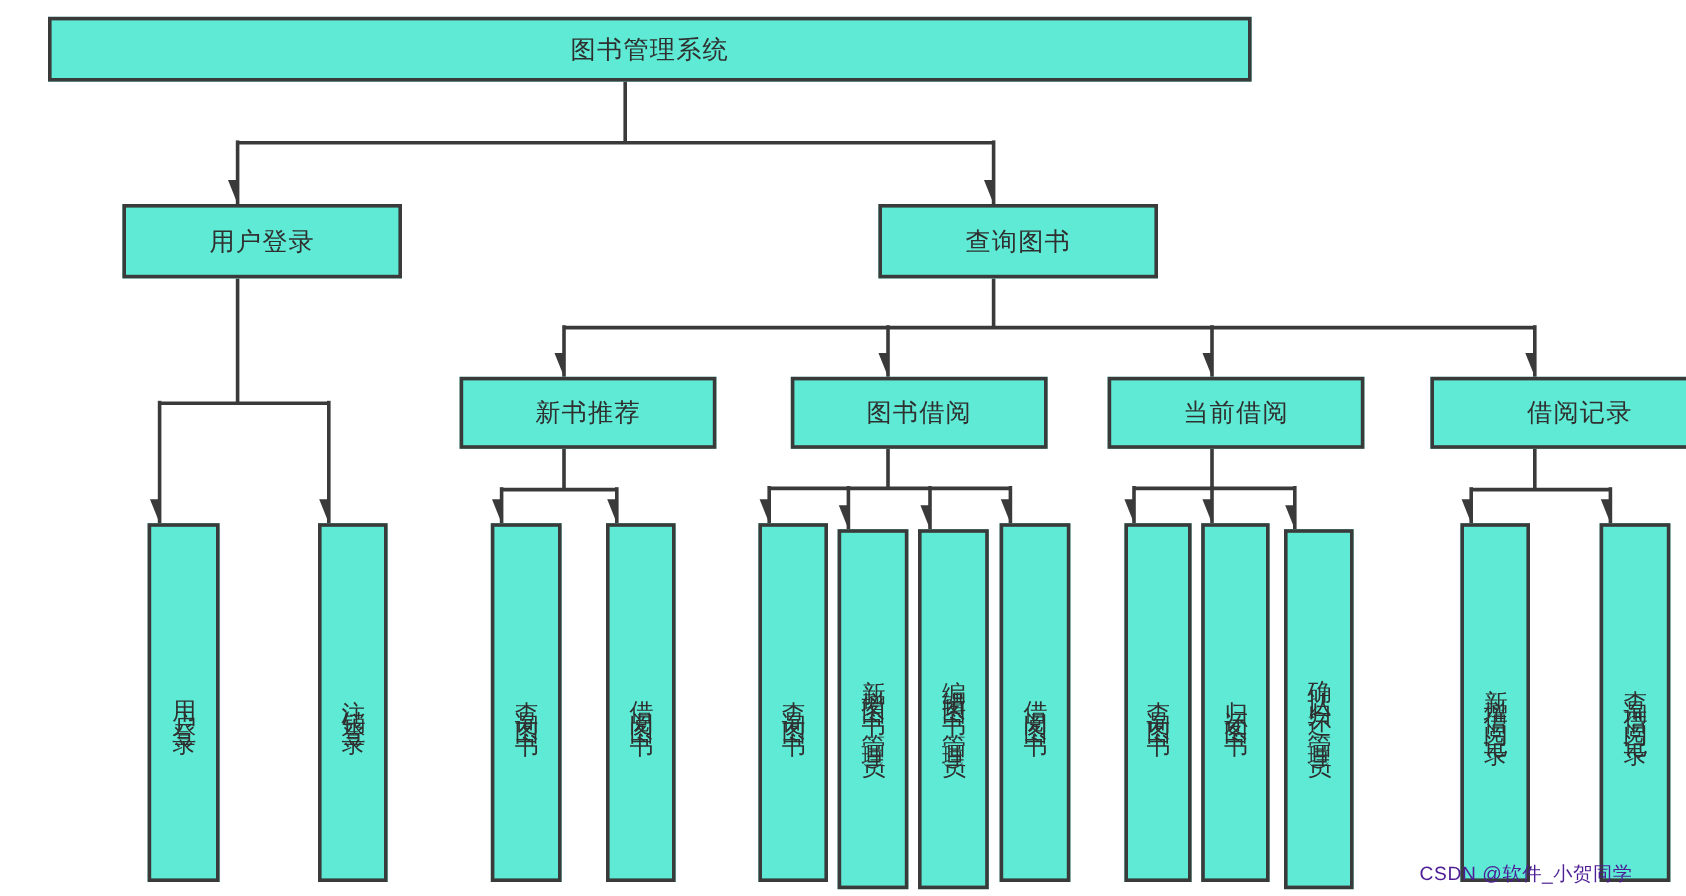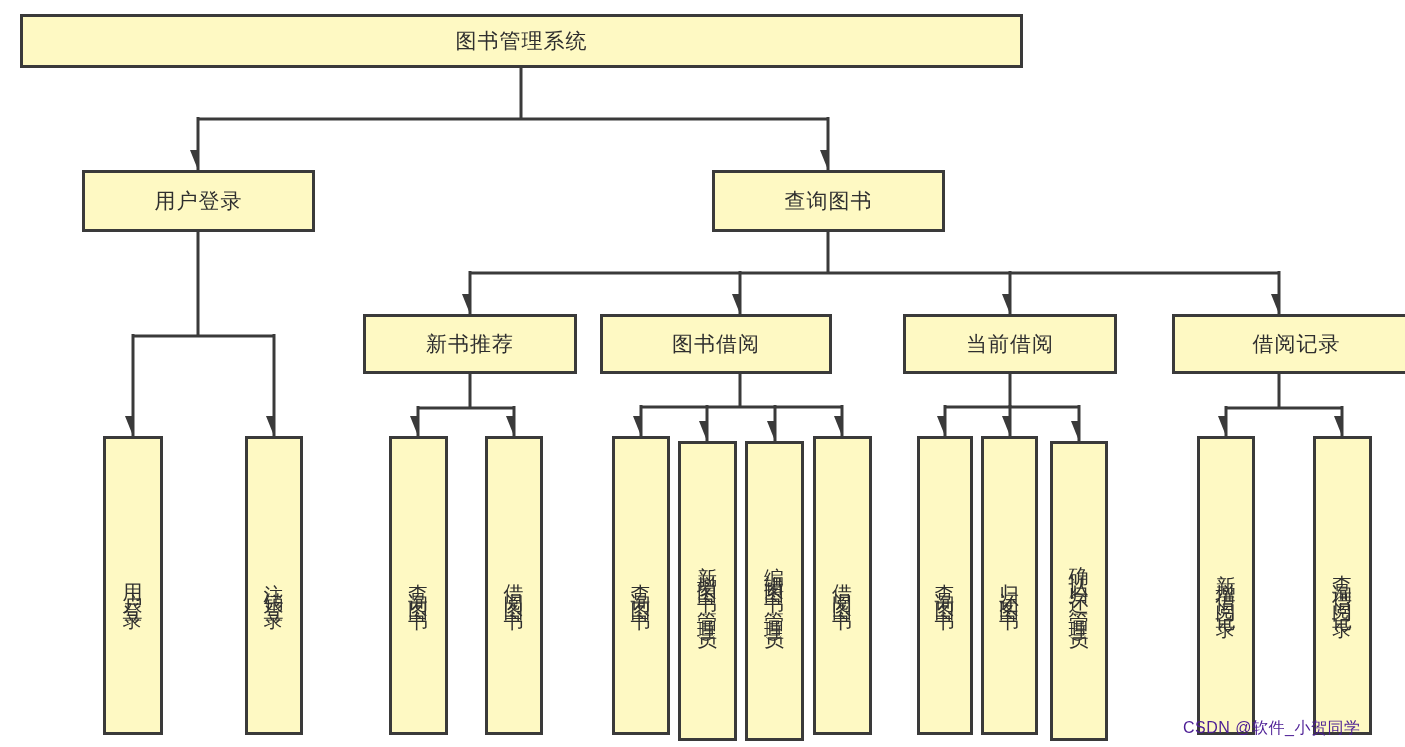"图书管理系统" .node { background: #fef9c3 -> #5eead4; margin-left: none -> 20px }
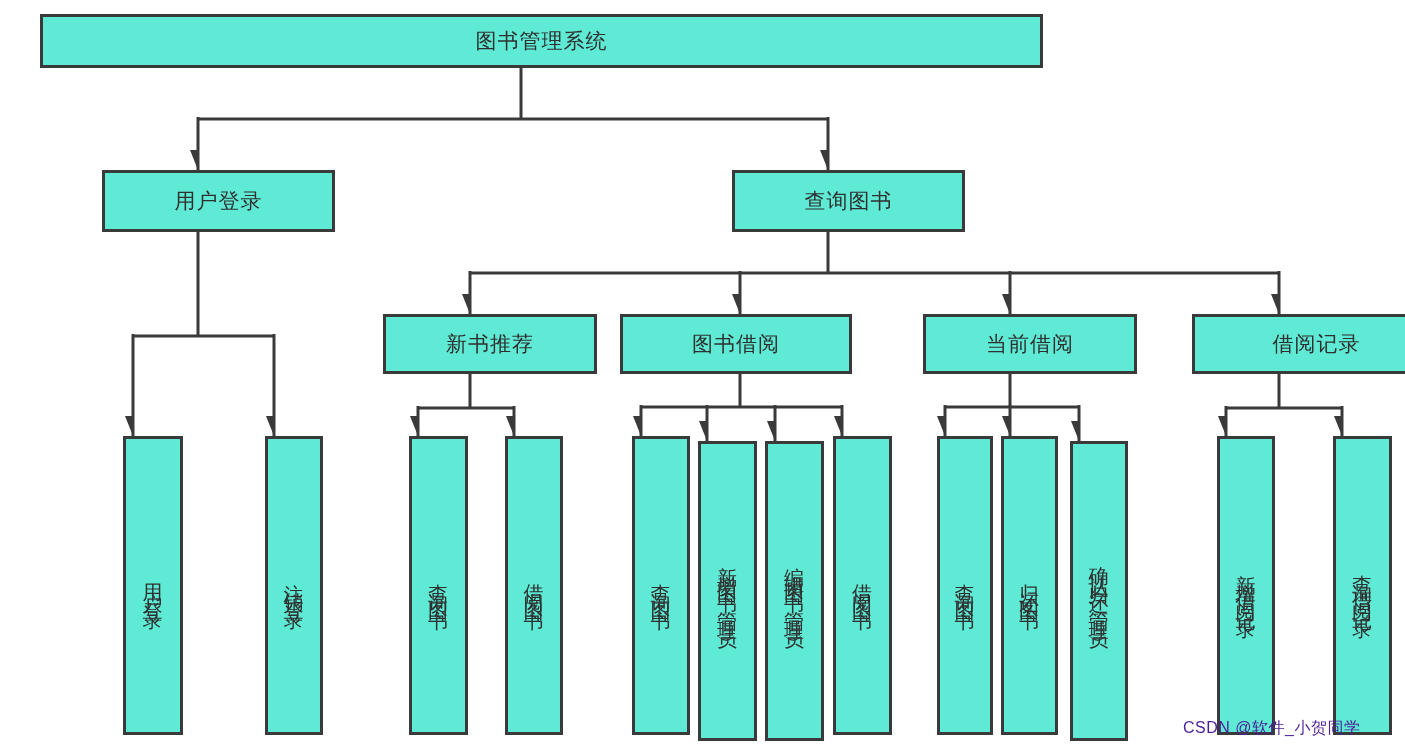"图书借阅" div.node { left: 600px -> 639px; width: 232px -> 214px }
